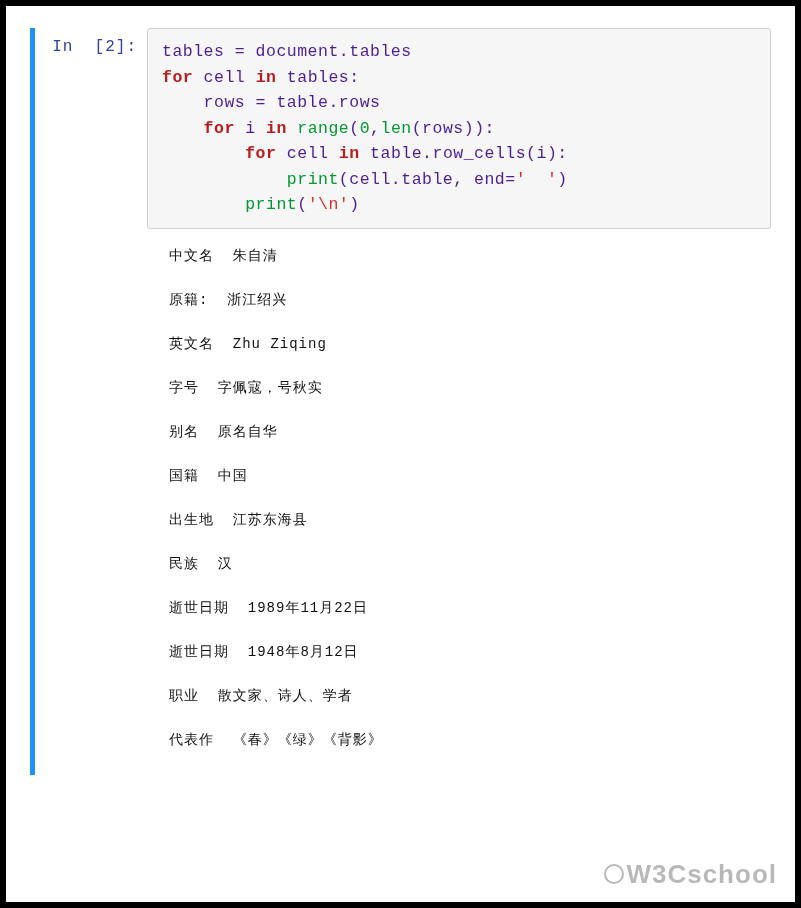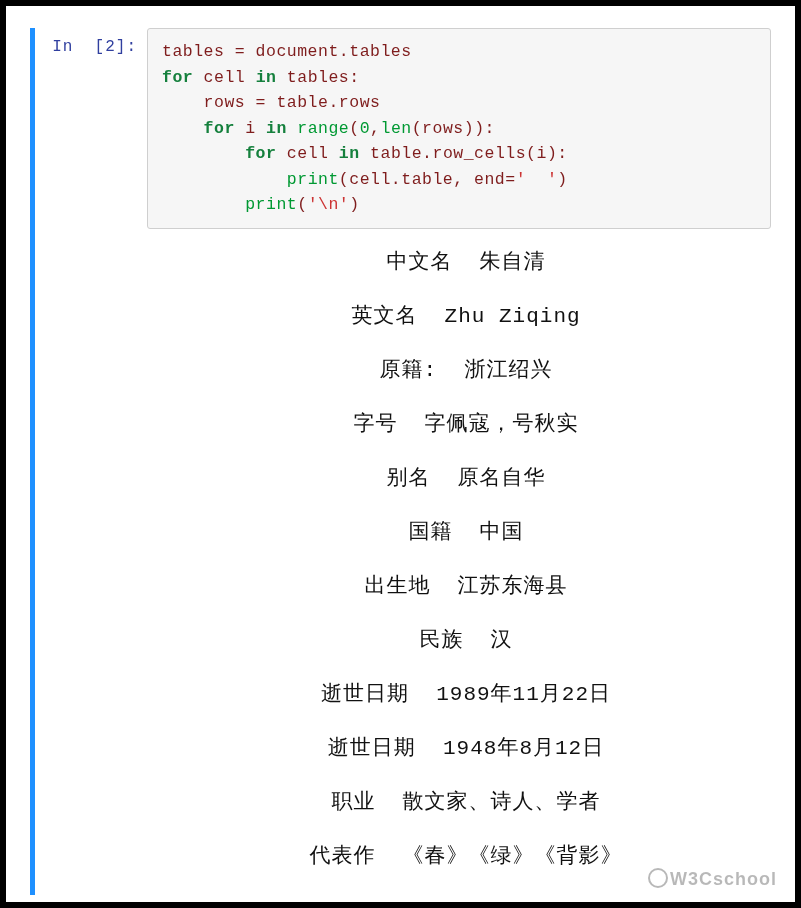"tables = document.tables" .tok-plain { color: #7f1d1d -> #4c1d95 }
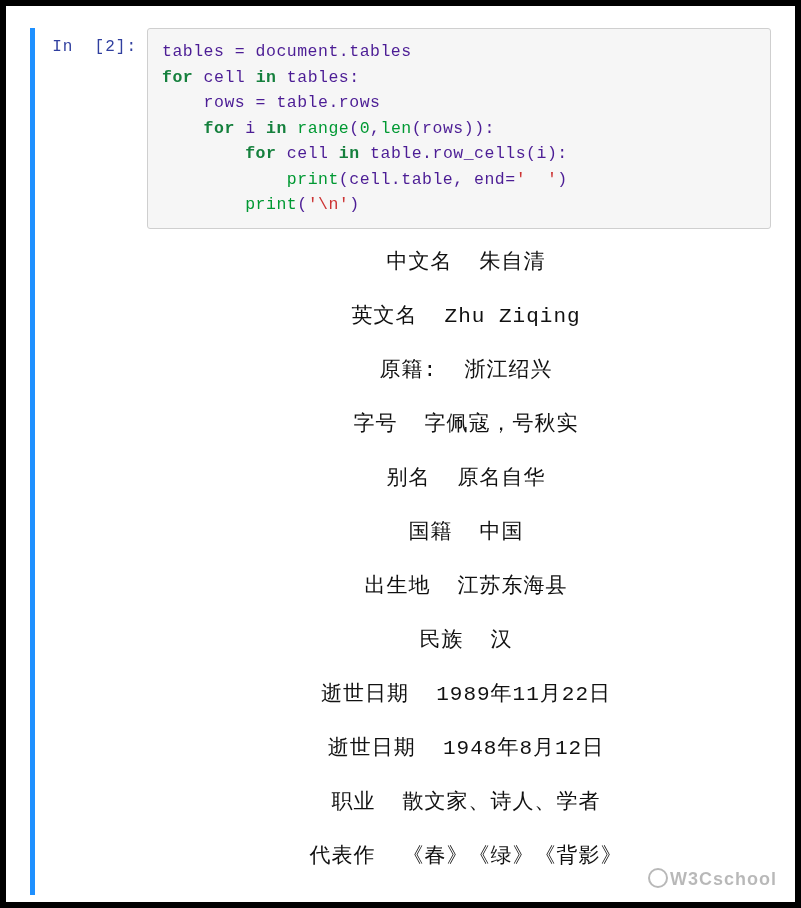"for" .tok-kw { color: #15803d -> #b91c1c }
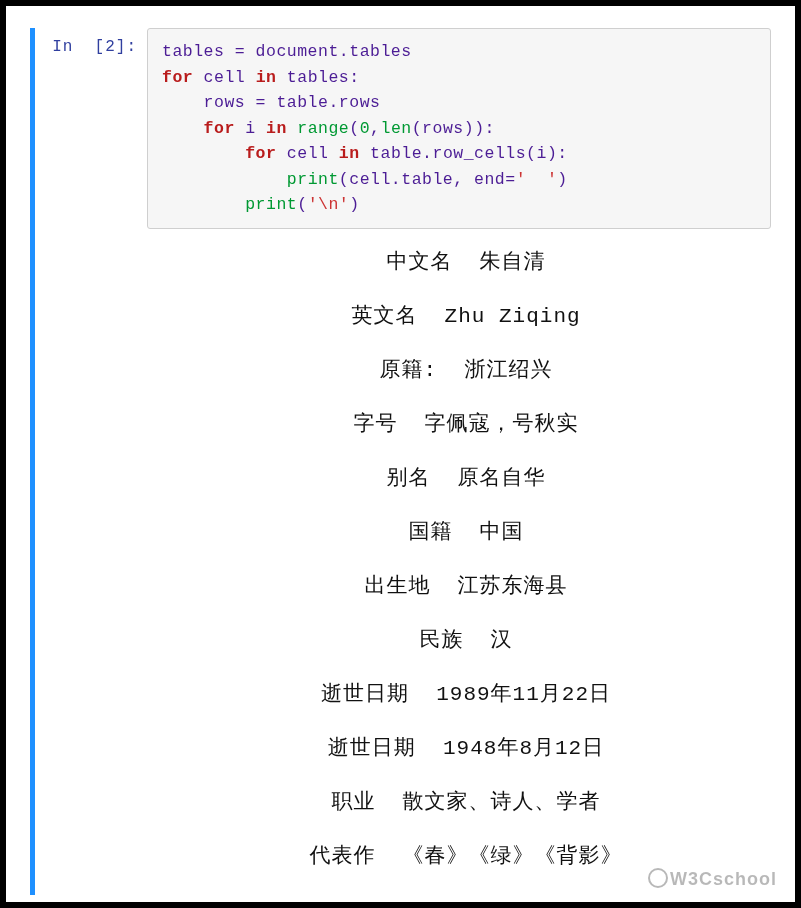"中文名 朱自清" .output-area { font-size: 21px -> 14px; text-align: center -> none }
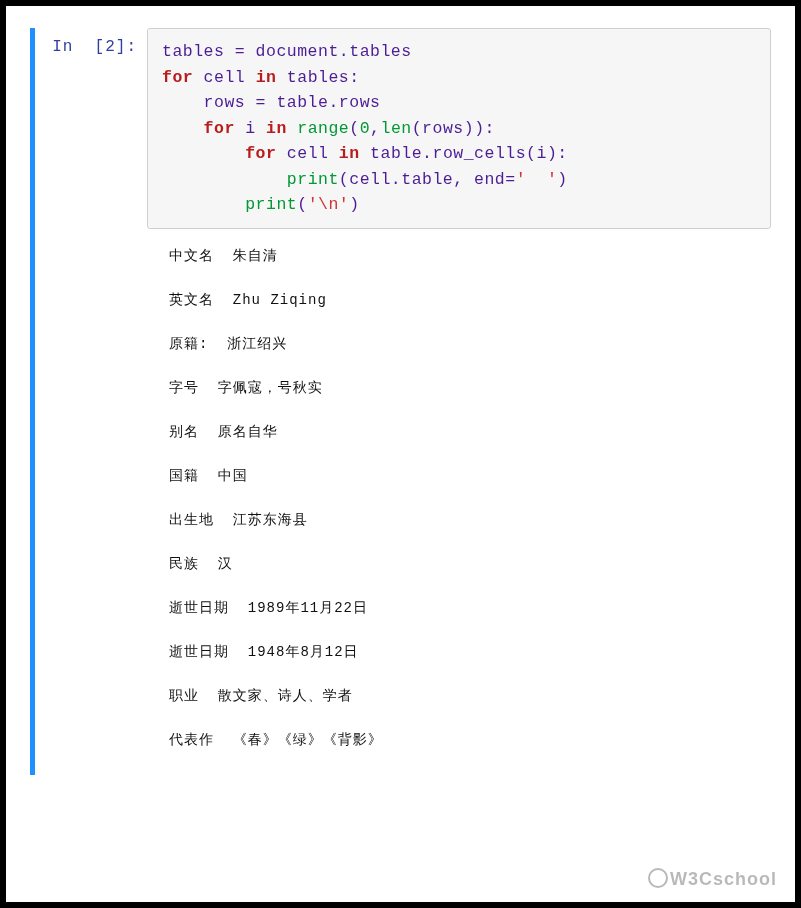"英文名 Zhu Ziqing" div.output-line { order: before "原籍: 浙江绍兴" -> after "原籍: 浙江绍兴" }
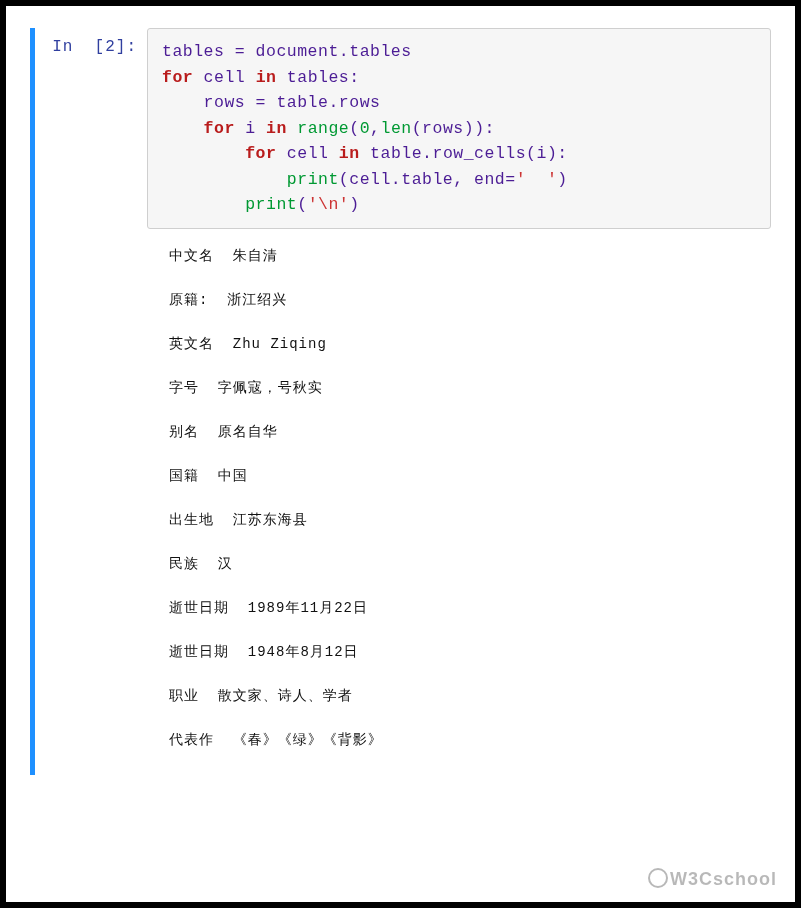"W3Cschool" .watermark { font-size: 18px -> 26px }
